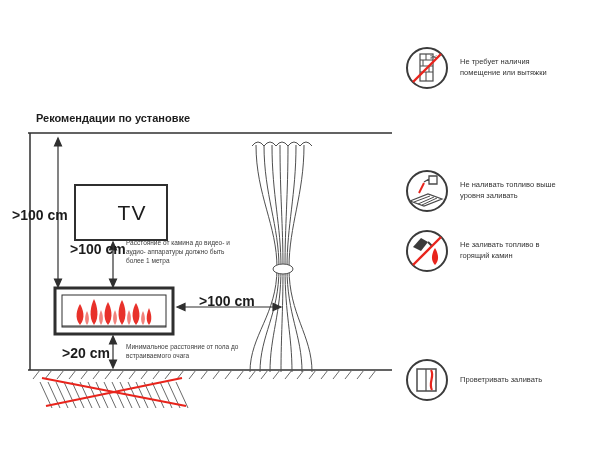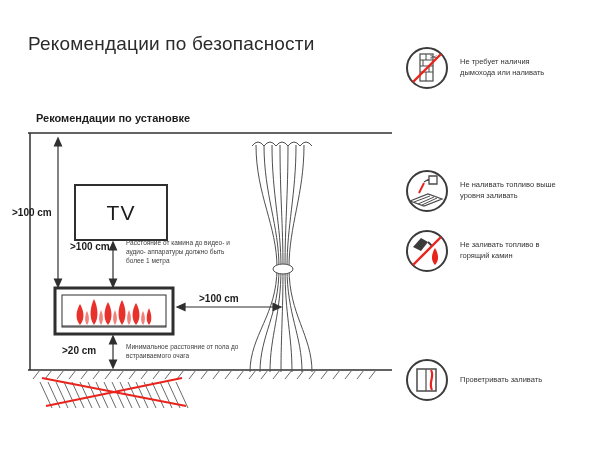"Рекомендации по безопасности" h1.title { html: <h1>Рекомендации по безопасности</h1> -> none }
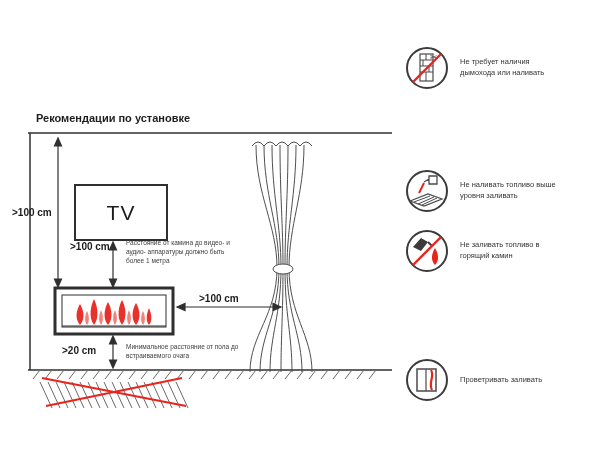"Не требует наличия дымохода или" div.safety-text { text: дымохода или наливать -> помещение или вытяжки }
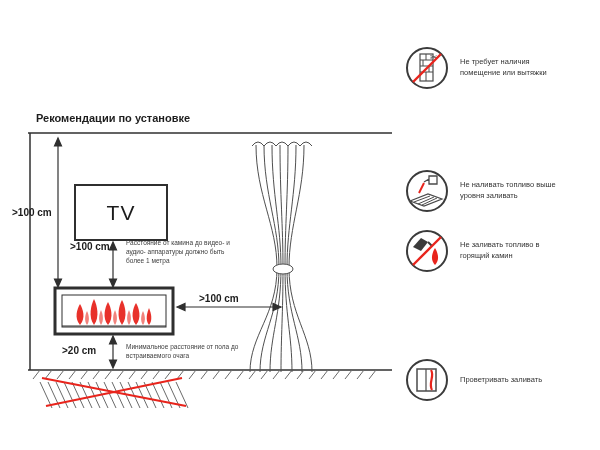">100 cm" .dim { font-size: 10px -> 14px }
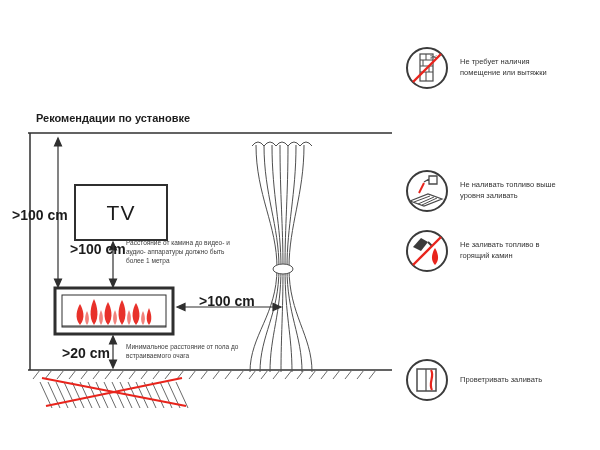"TV" .tv-label { left: 75px -> 86px }
